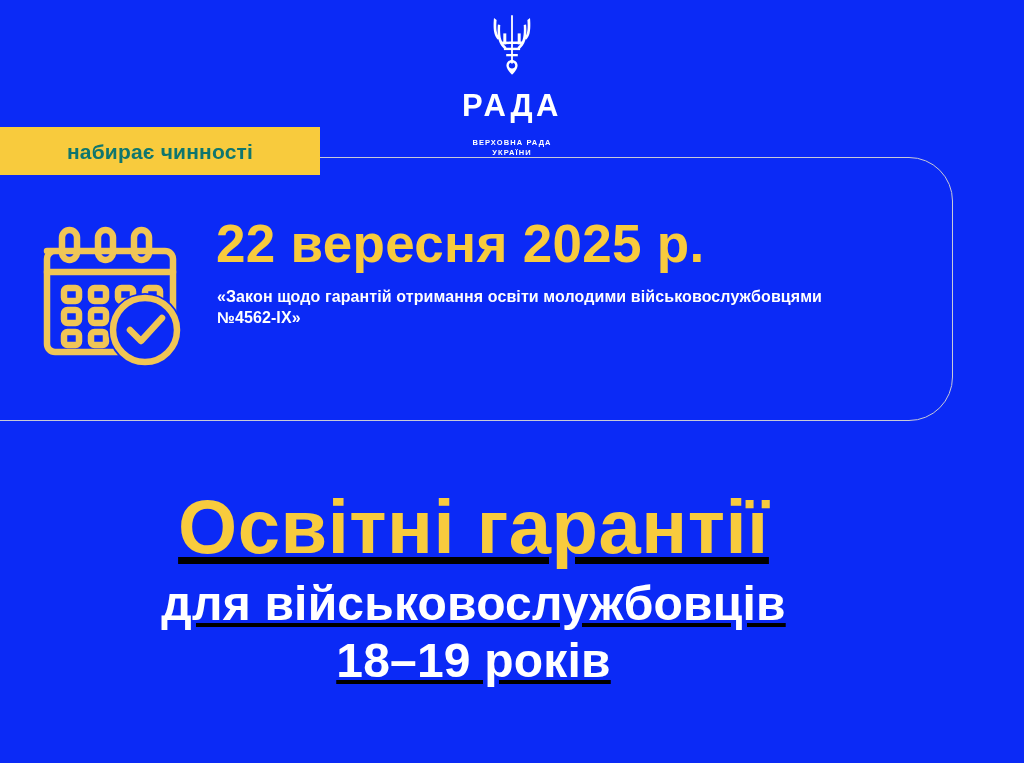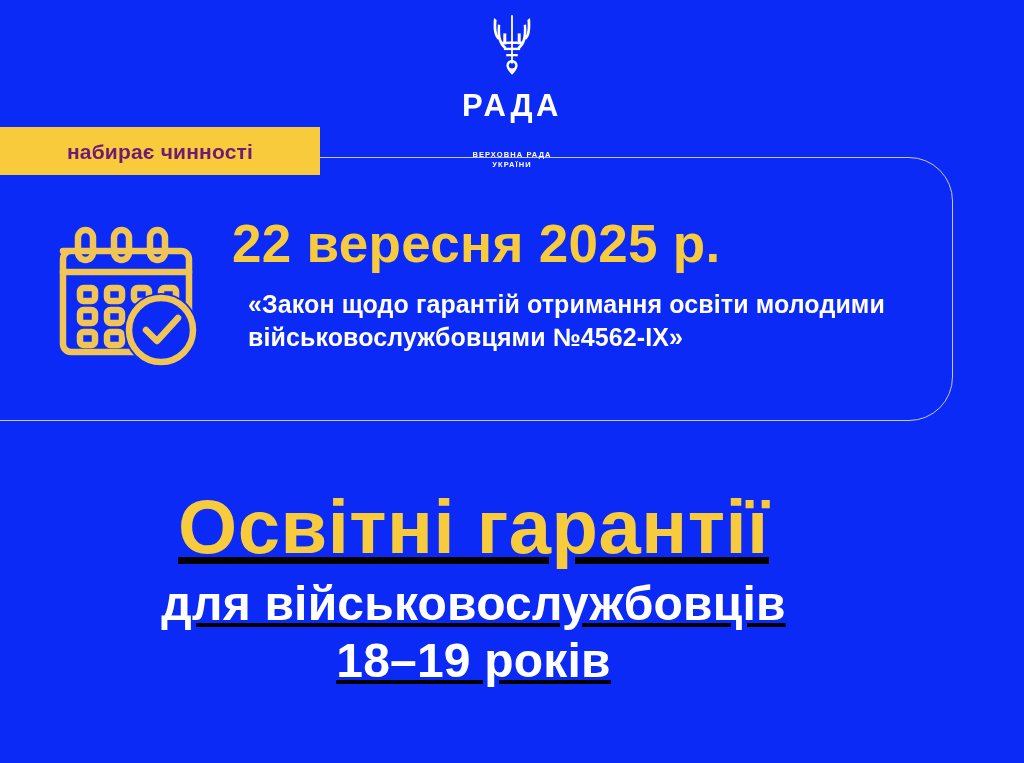"набирає чинності" .status-badge-label { color: #701a75 -> #0f766e }
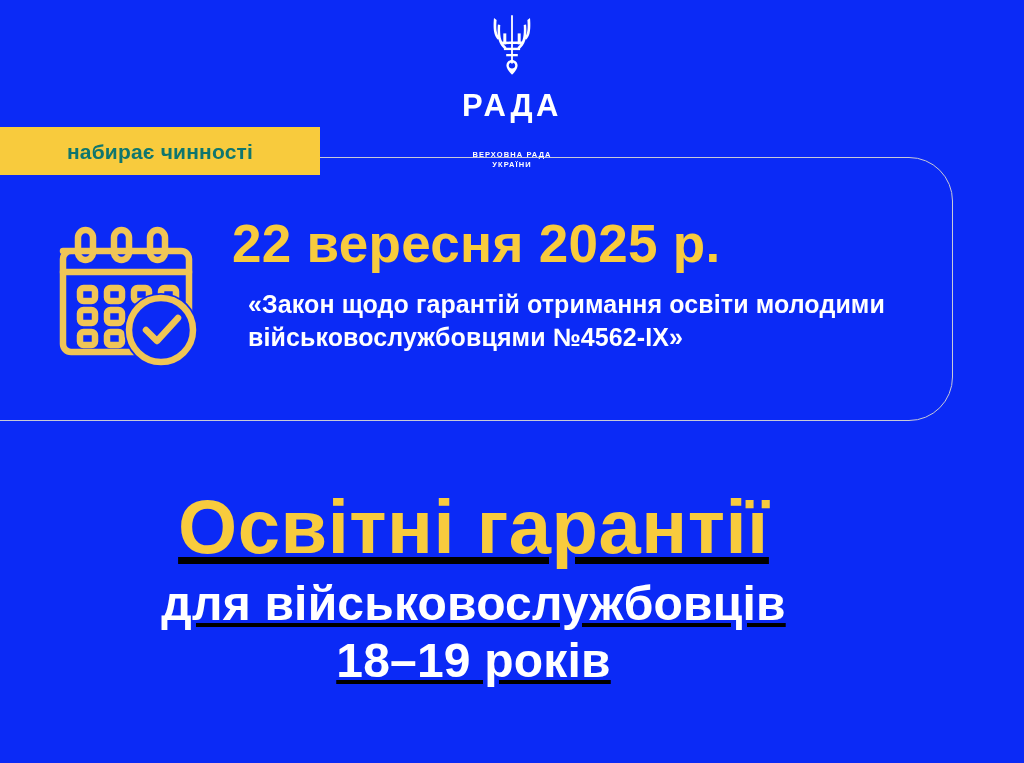"ВЕРХОВНА РАДА" .logo-sub { margin-top: 17px -> 5px }
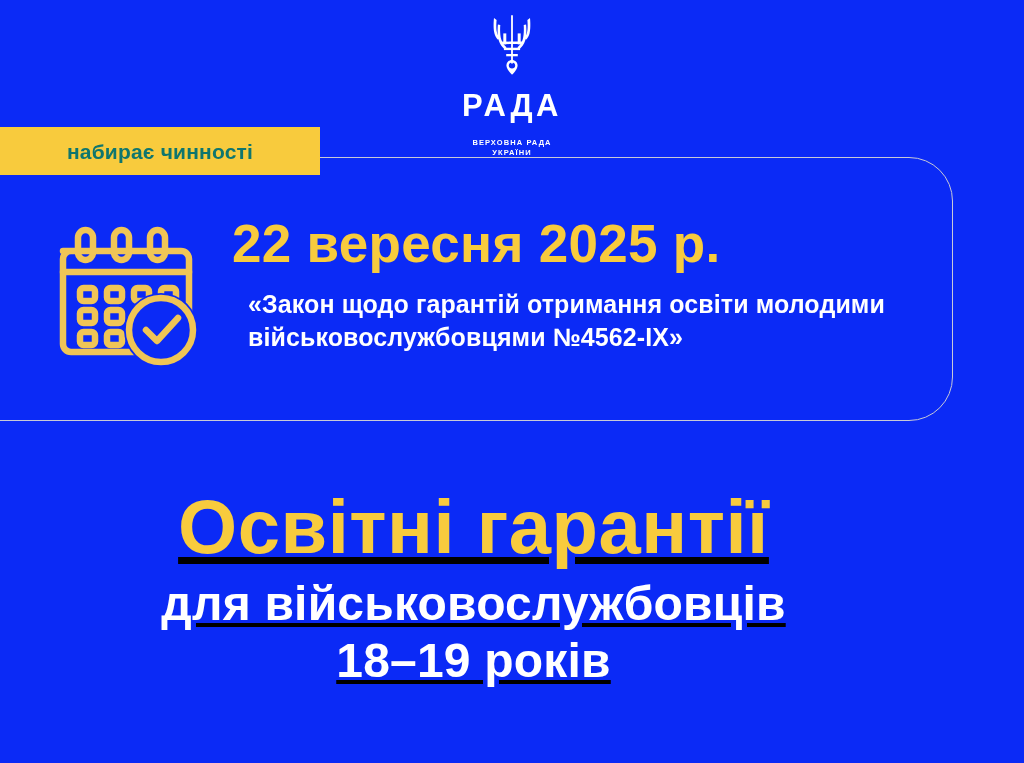"22 вересня 2025 р." .law-row { left: 52px -> 36px }
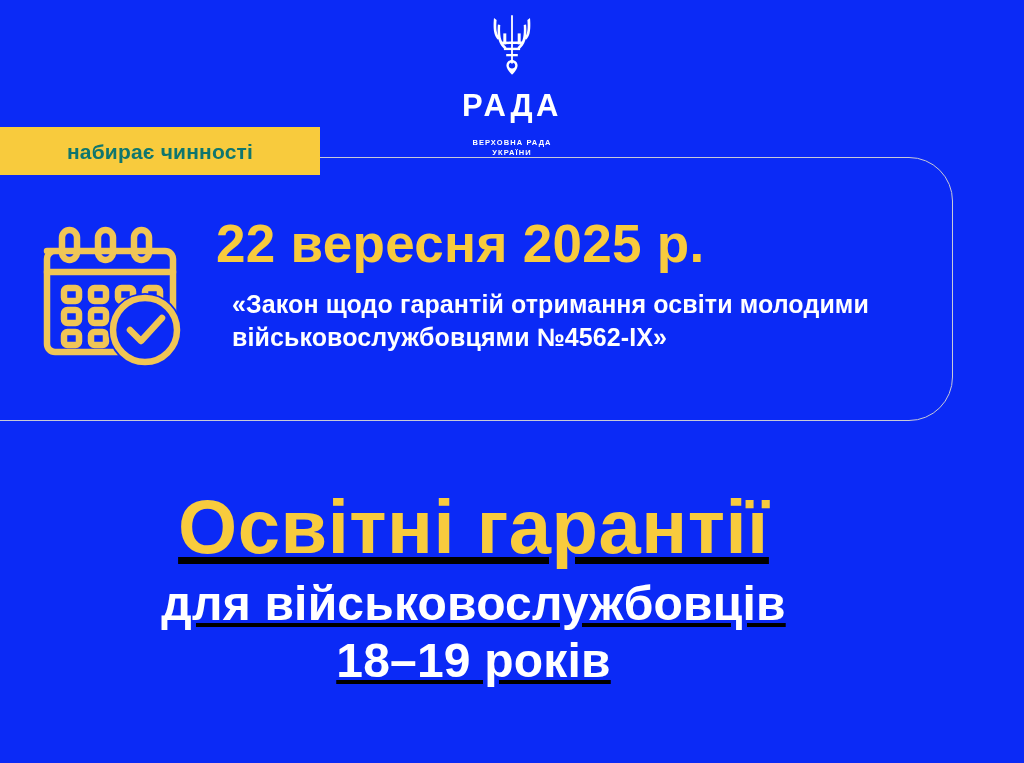"«Закон щодо гарантій отримання освіти" .law-title { font-size: 25px -> 16px; margin: 16px -> 1px }
